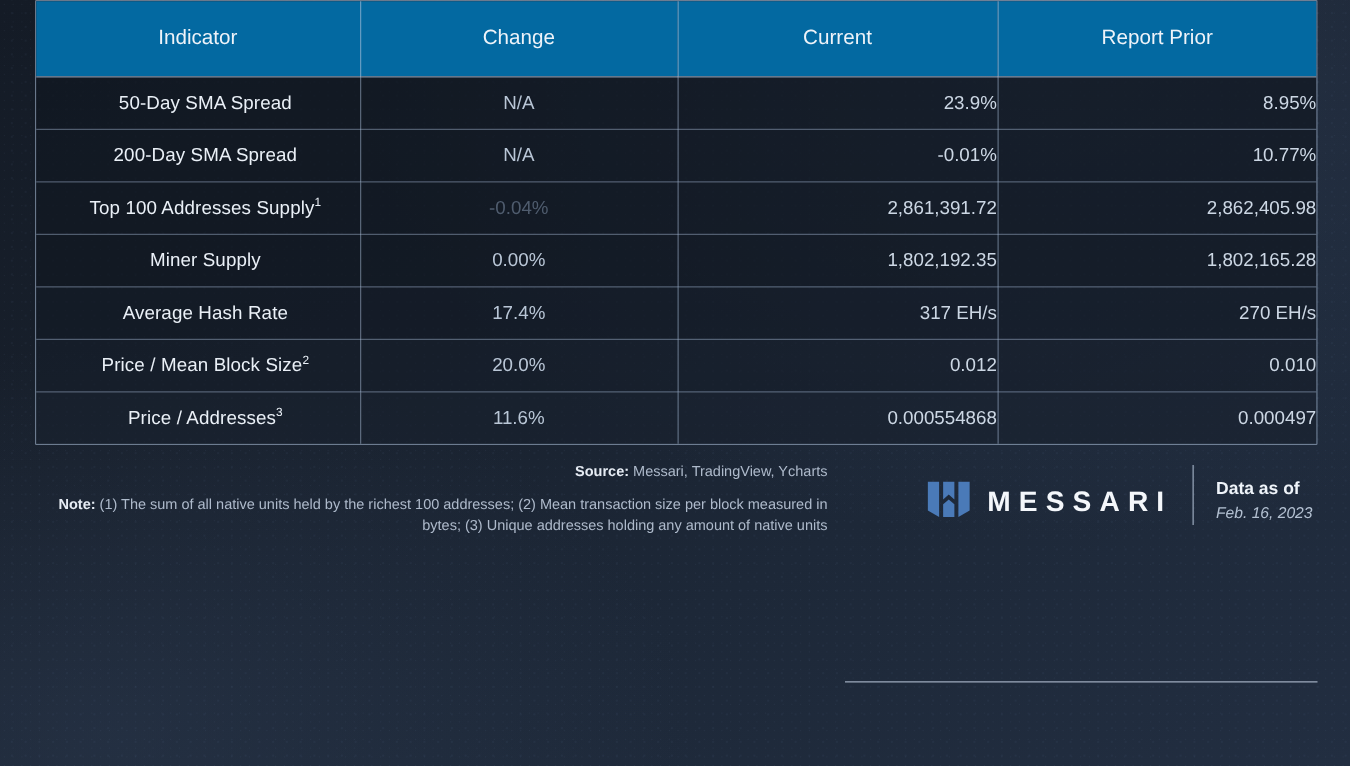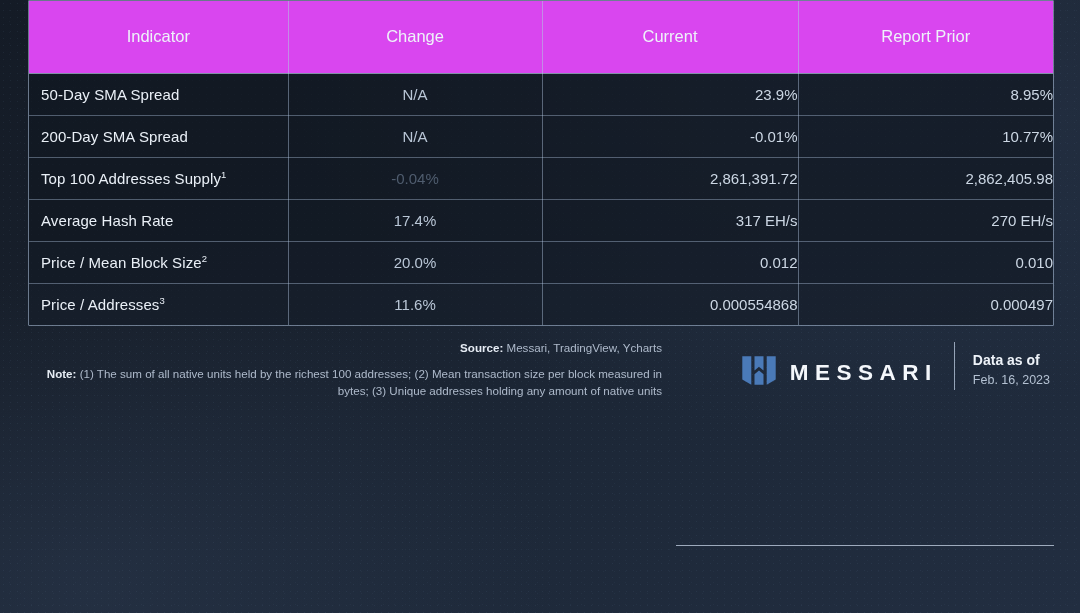"Indicator" table.data th { background: #d946ef -> #0369a1; height: 72px -> 60px }
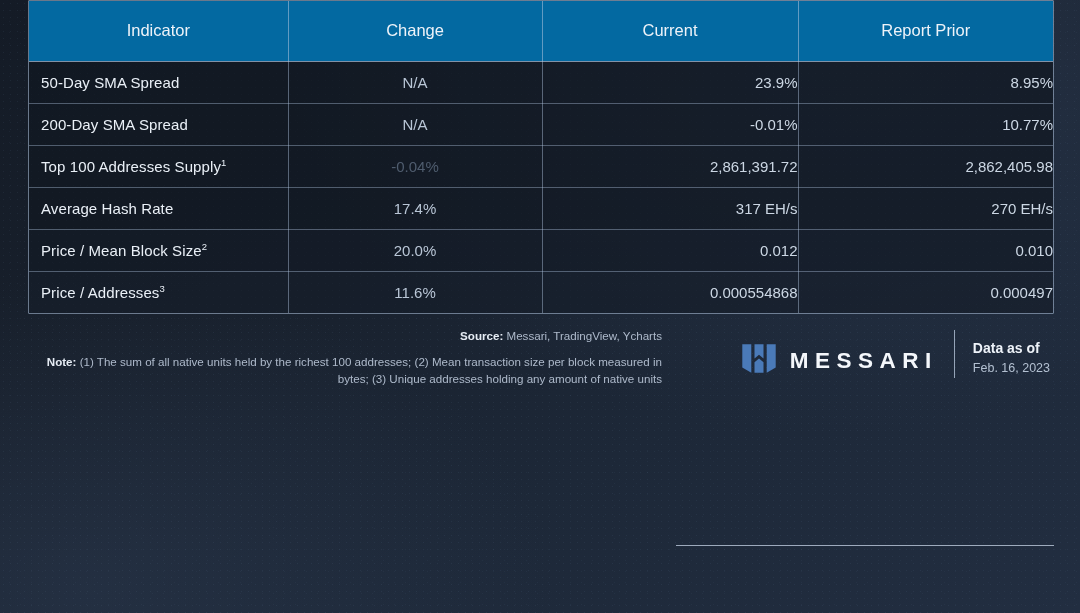"50-Day SMA Spread" td.indicator { text-align: left -> center }
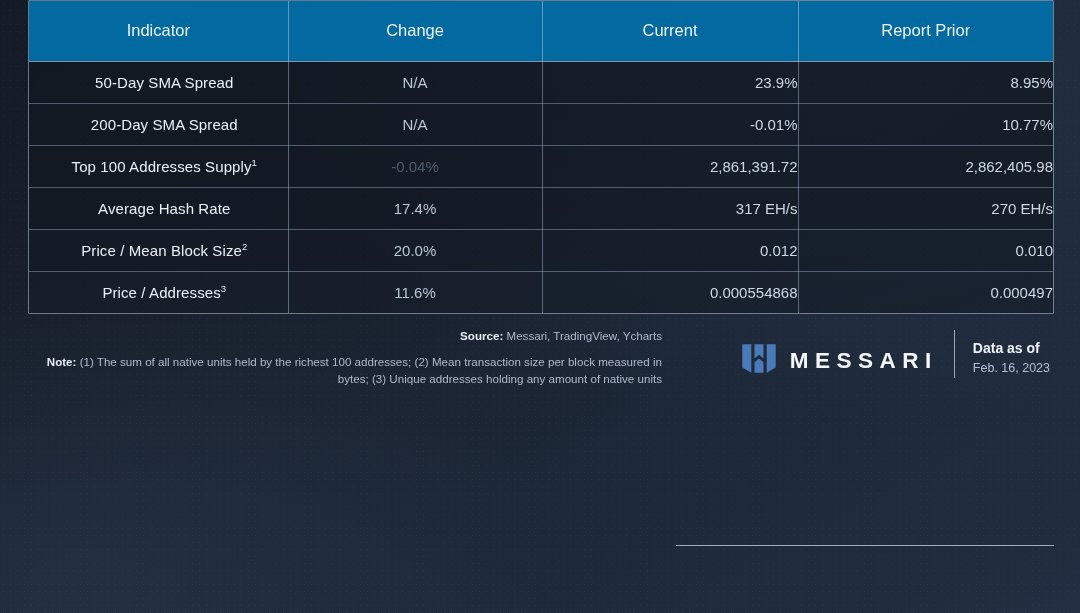"Miner Supply" tr { html: none -> <tr> <td>Miner Supply</td> <td>0.00%</td> <td>1,802,192.35</td> <td>1,802,165.28</td> </tr> }
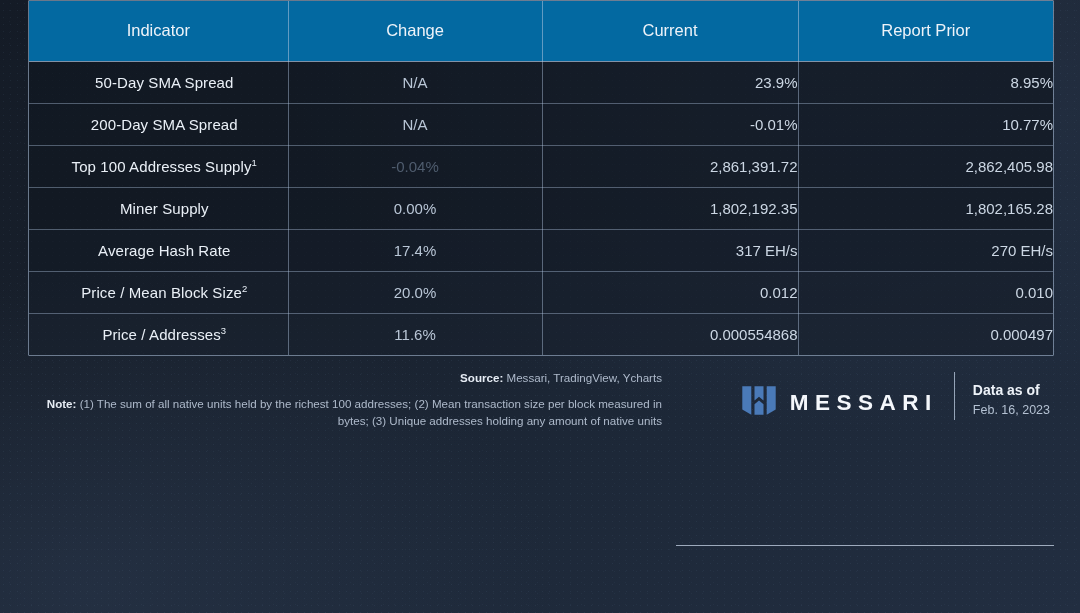"Feb. 16, 2023" .date-value { font-style: none -> italic }
